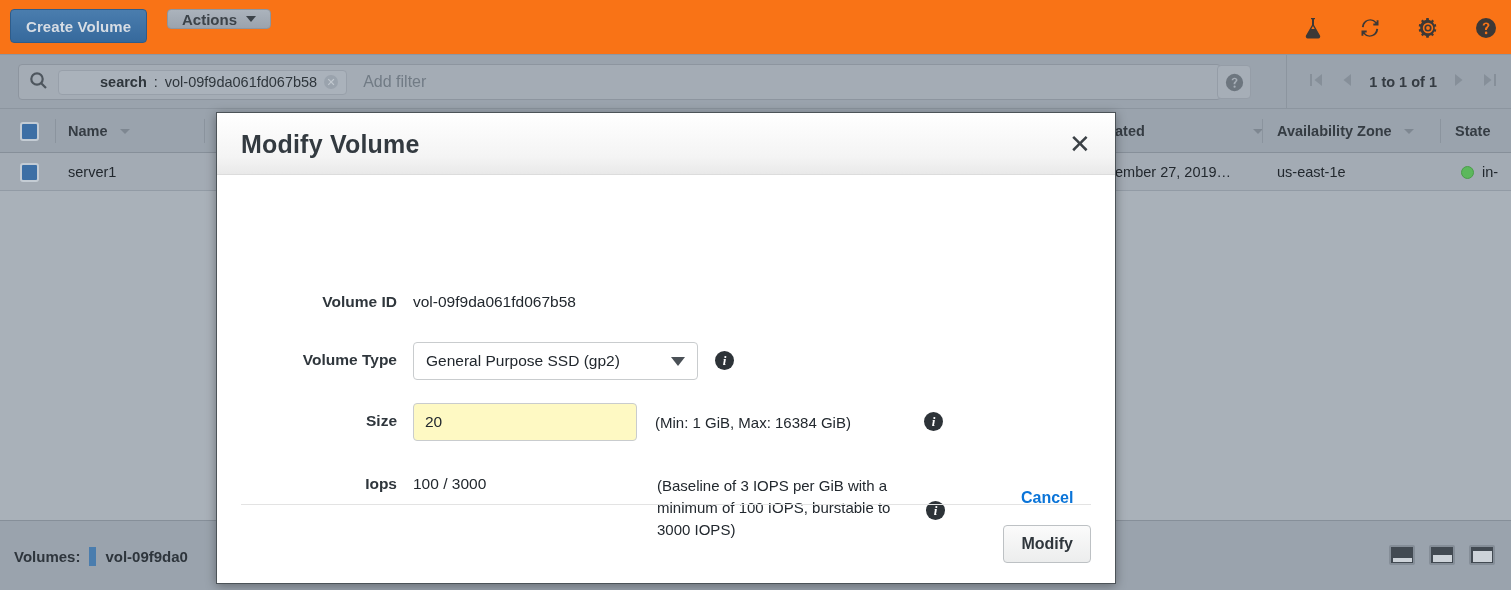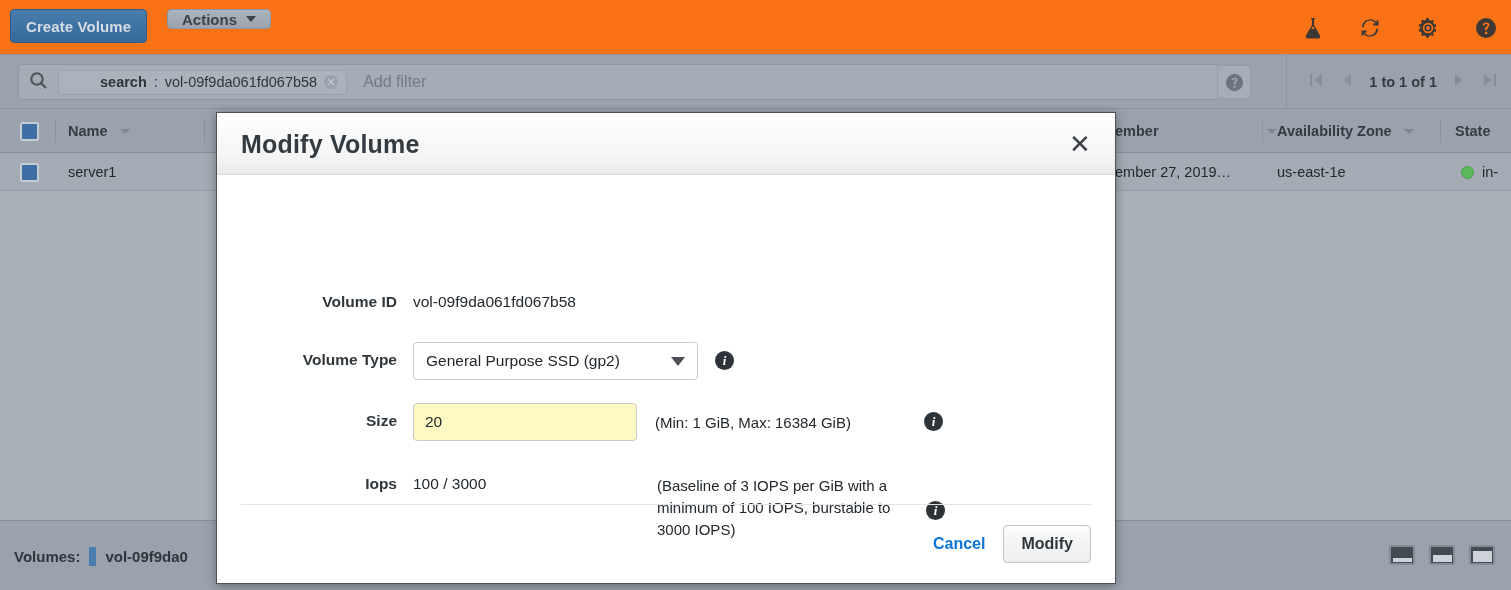"ember" span { text: ember -> ated }
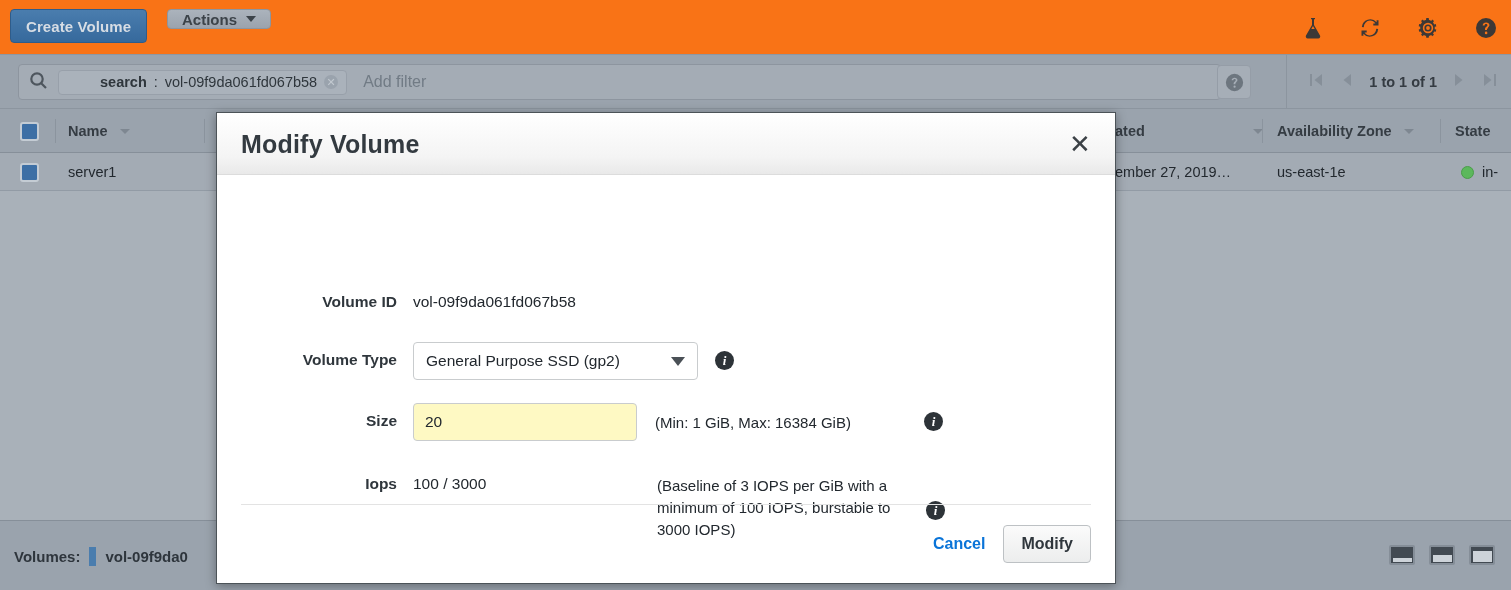"Cancel" .m-foot { flex-direction: none -> column }
